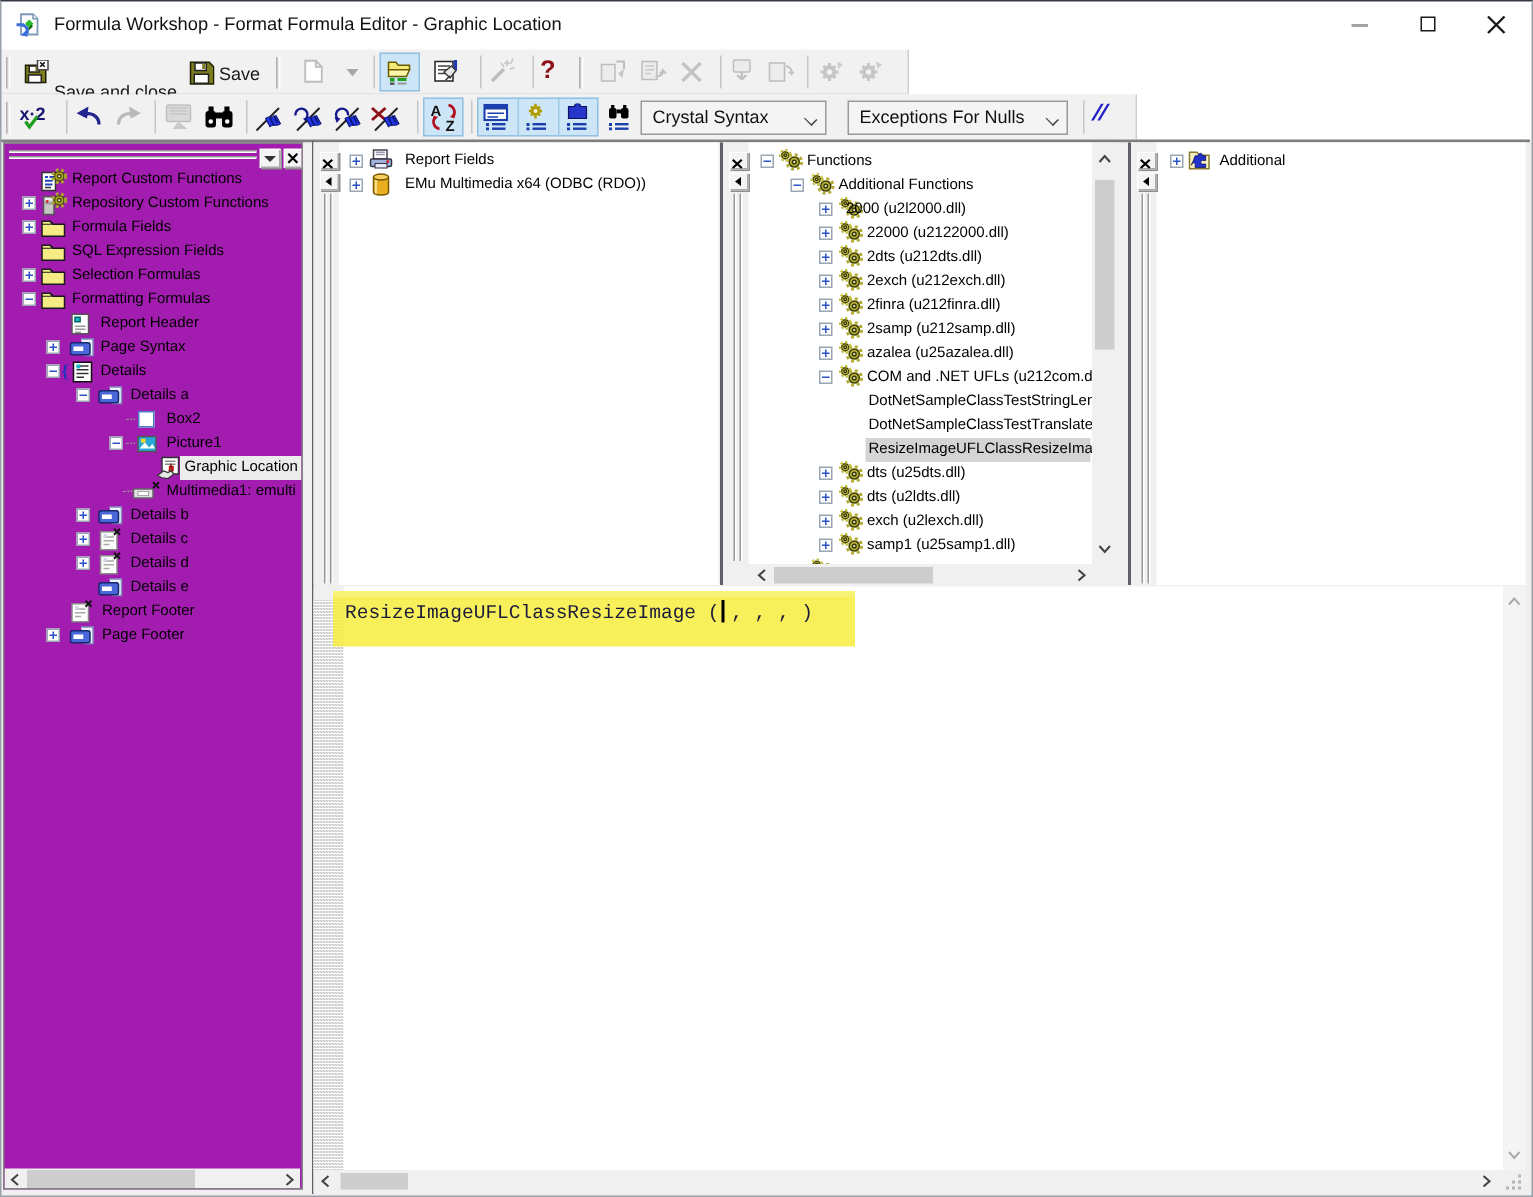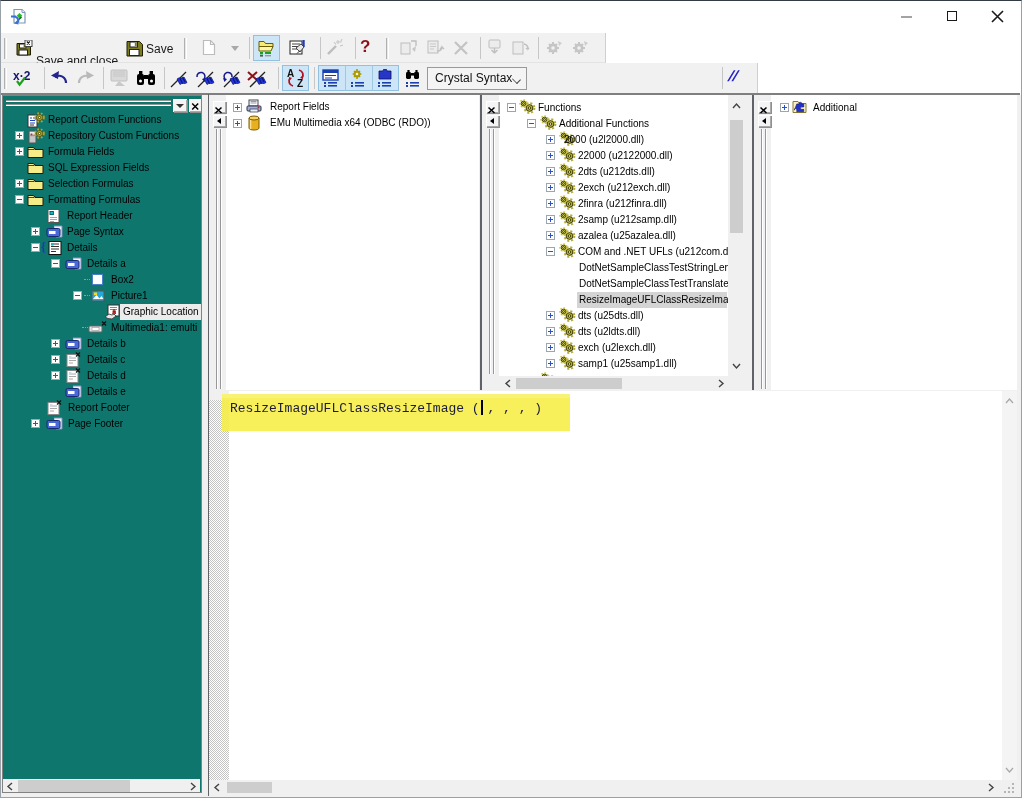"Formula Workshop - Format Formula" div.ab { html: none -> <div>Formula Workshop - Format Formula Editor - Graphic Location</div> }
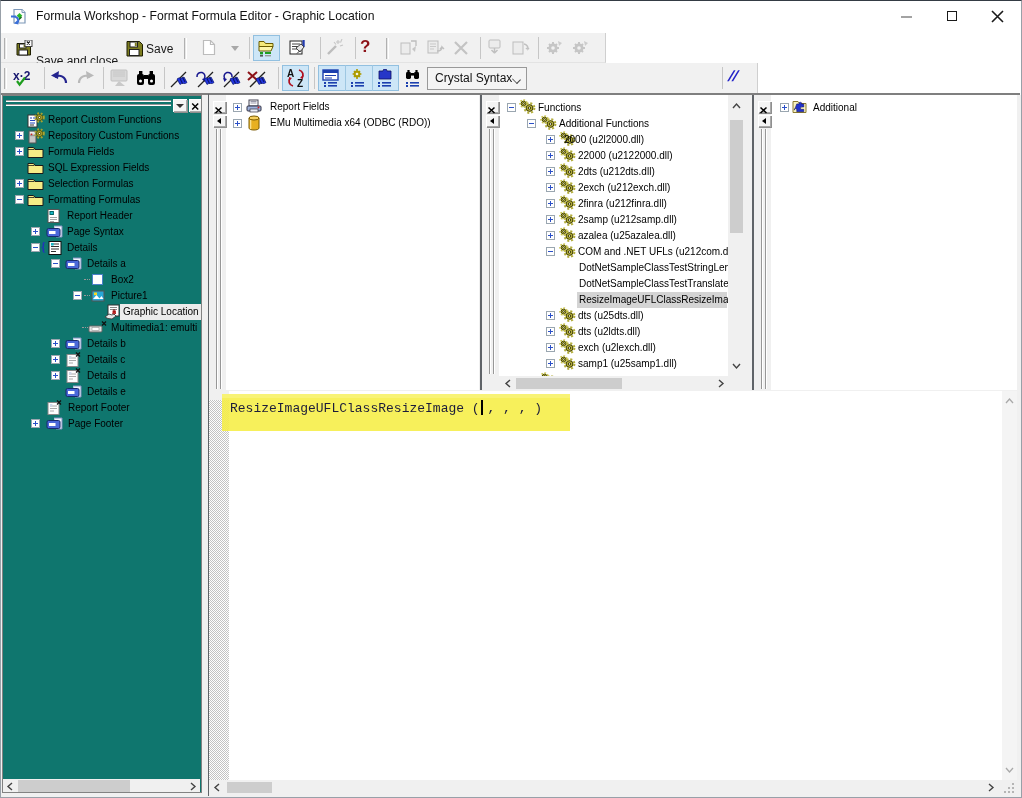"Crystal Syntax" div.ab { width: 100px -> 124px }
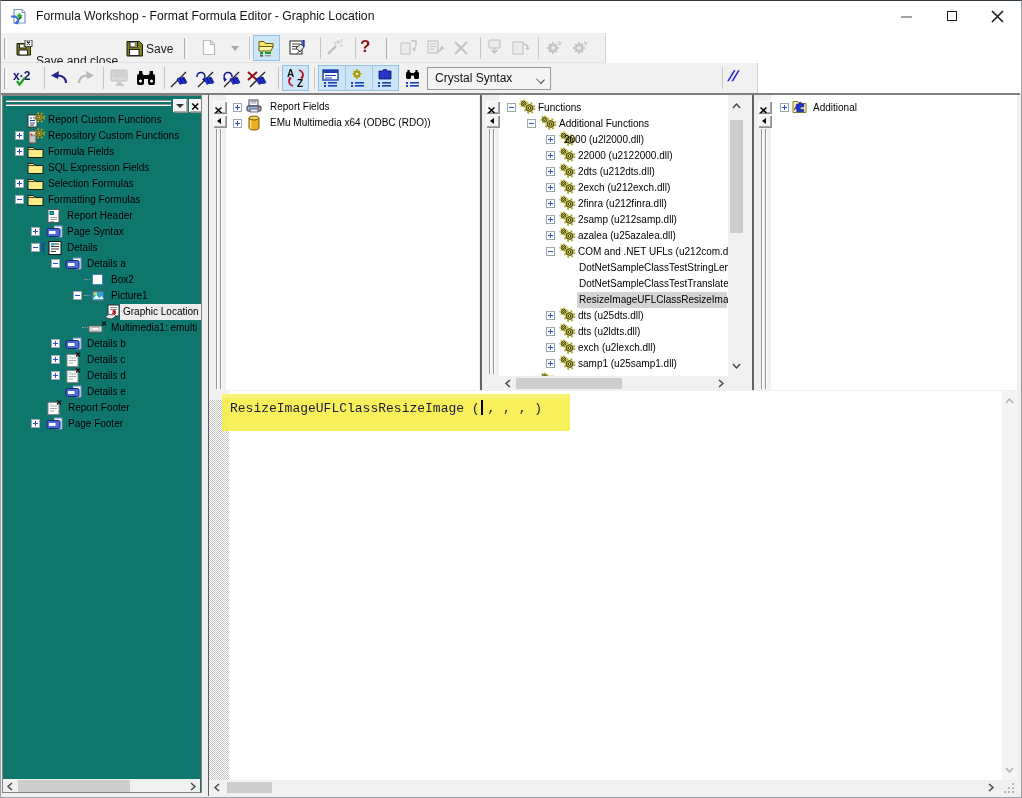"Exceptions For Nulls" div.ab { html: none -> <div>Exceptions For Nulls<span></span></div> }
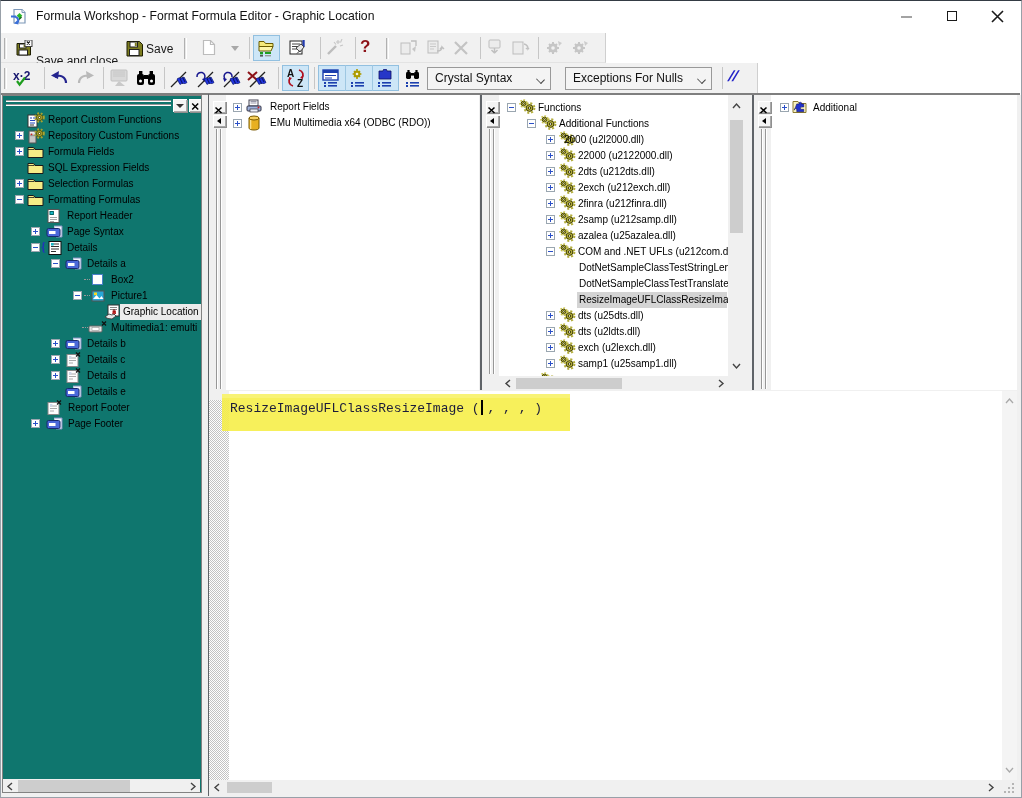"Report Custom Functions" #lpanel { background: #0f766e -> #a21caf }
